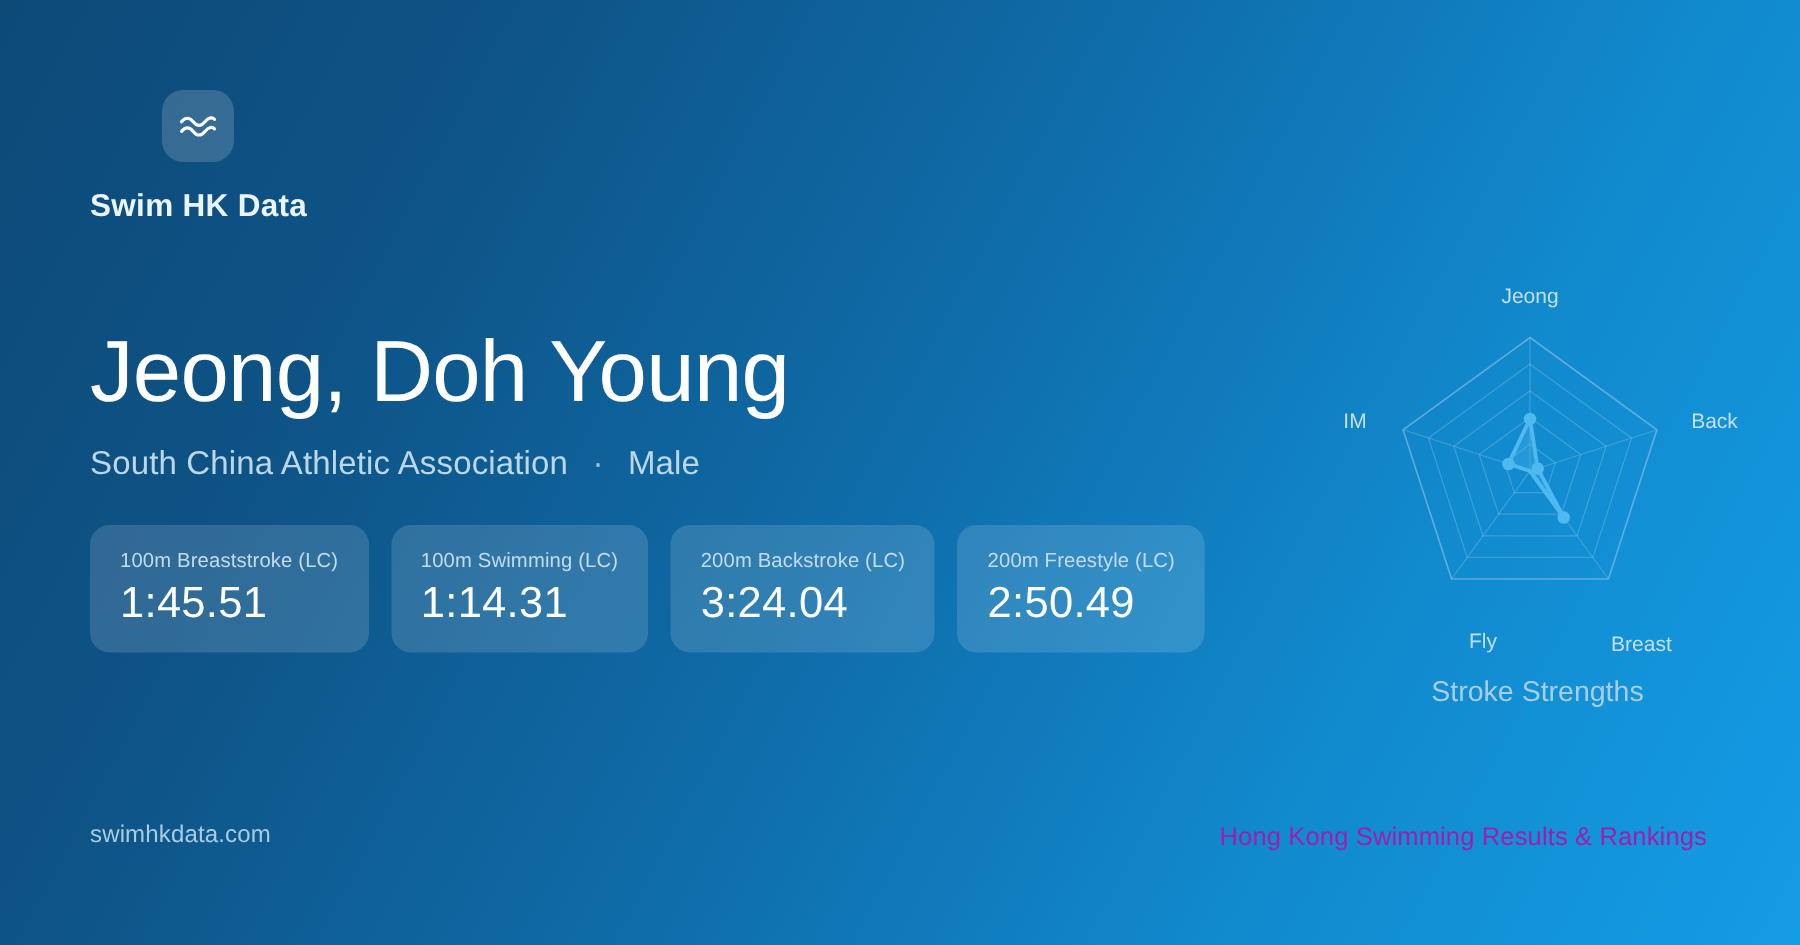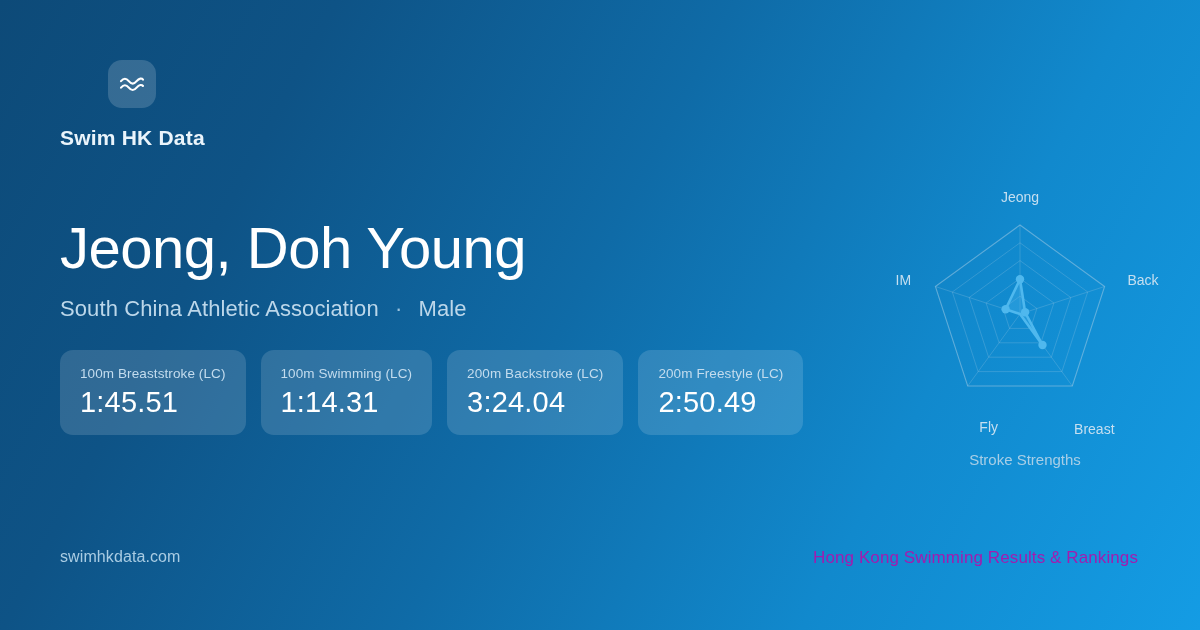"Stroke Strengths" .radar-caption { font-size: 15px -> 19px }
